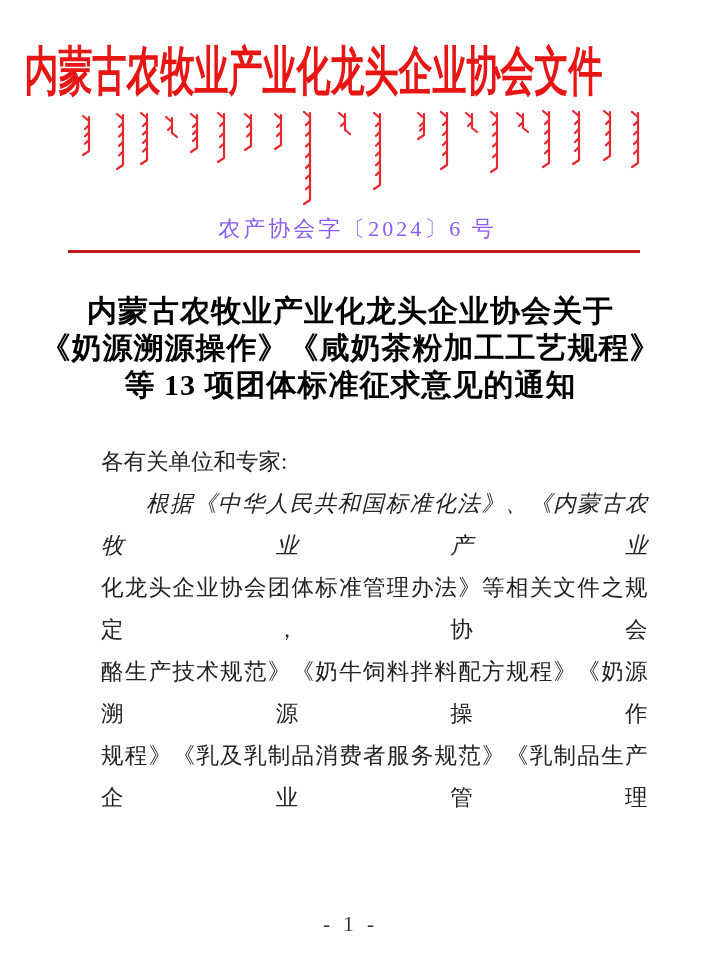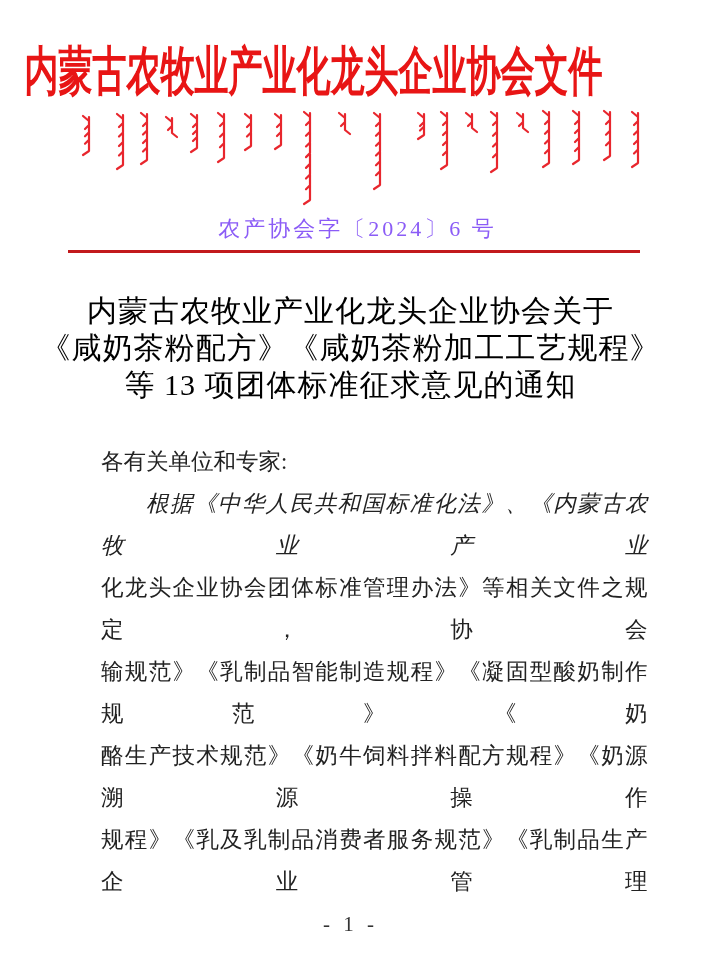"内蒙古农牧业产业化龙头企业协会关于" .notice-title { font-weight: normal -> bold }
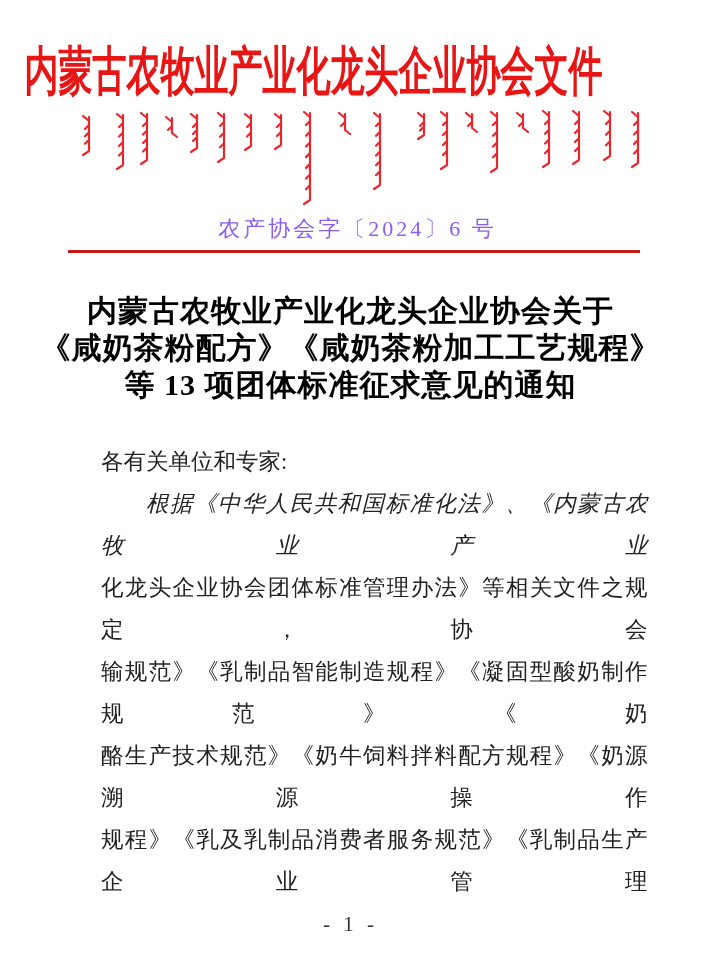"《咸奶茶粉配方》《咸奶茶粉加工工艺规程》" div { text: 咸奶茶粉配方 -> 奶源溯源操作 }
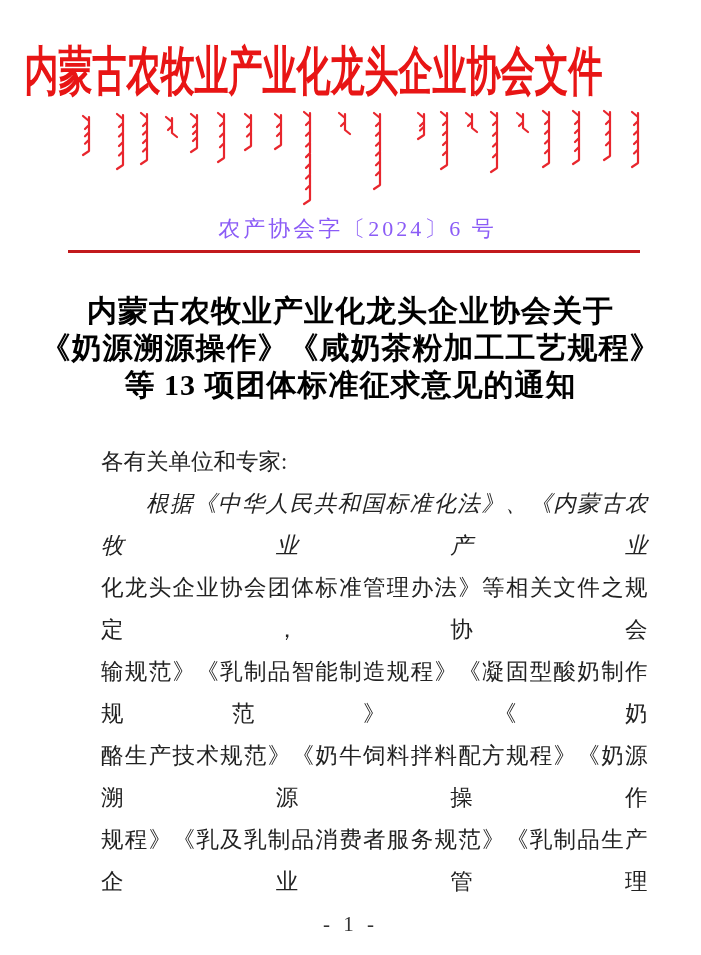"输规范》《乳制品智能制造规程》《凝固型酸奶制作规范》《奶" div.body-line { html: <div>输规范》《乳制品智能制造规程》《凝固型酸奶制作规范》《奶</div> -> none }
